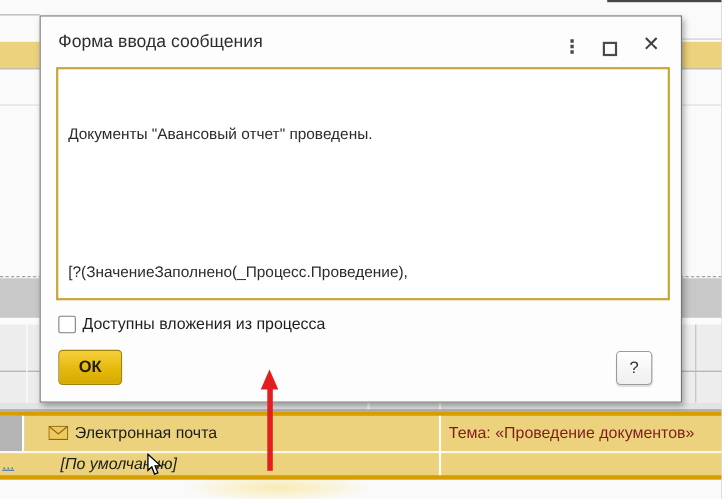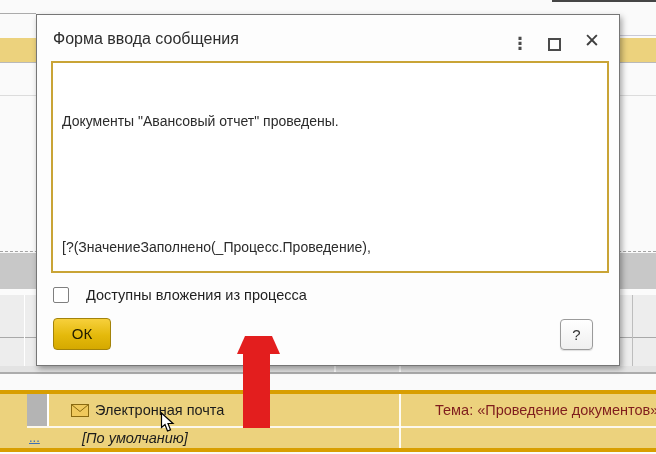"Форма ввода сообщения" .abs { padding-left: 27px -> none }
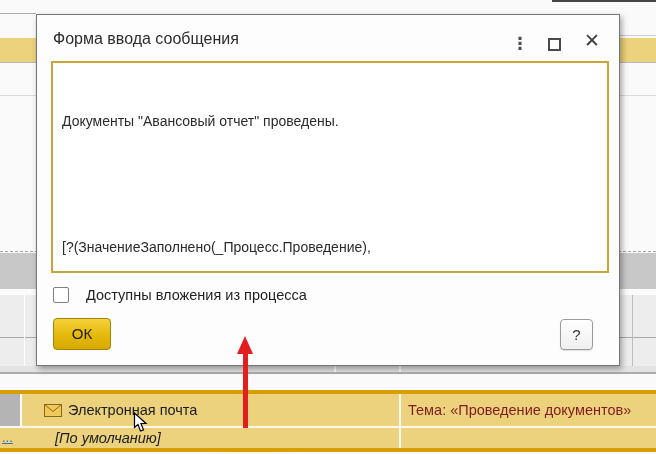"Доступны вложения из процесса" .cbrow { gap: 17px -> 6px }
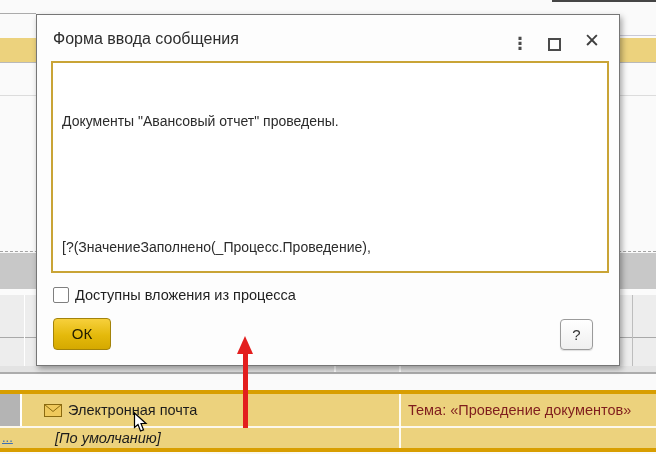"ОК" .okbtn { font-weight: normal -> bold }
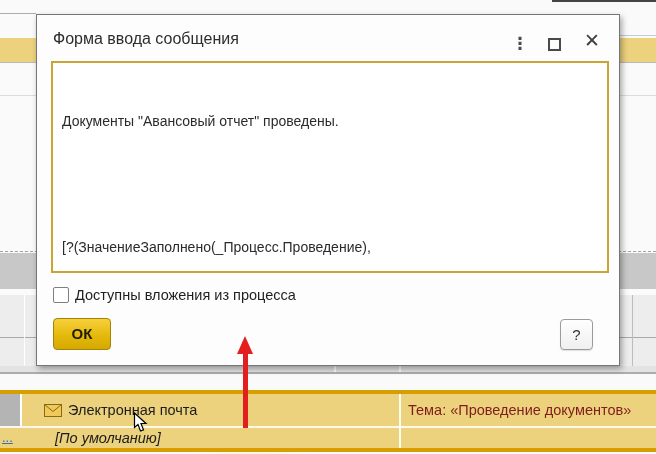"Электронная почта" .sel-table { top: 390px -> 374px }
